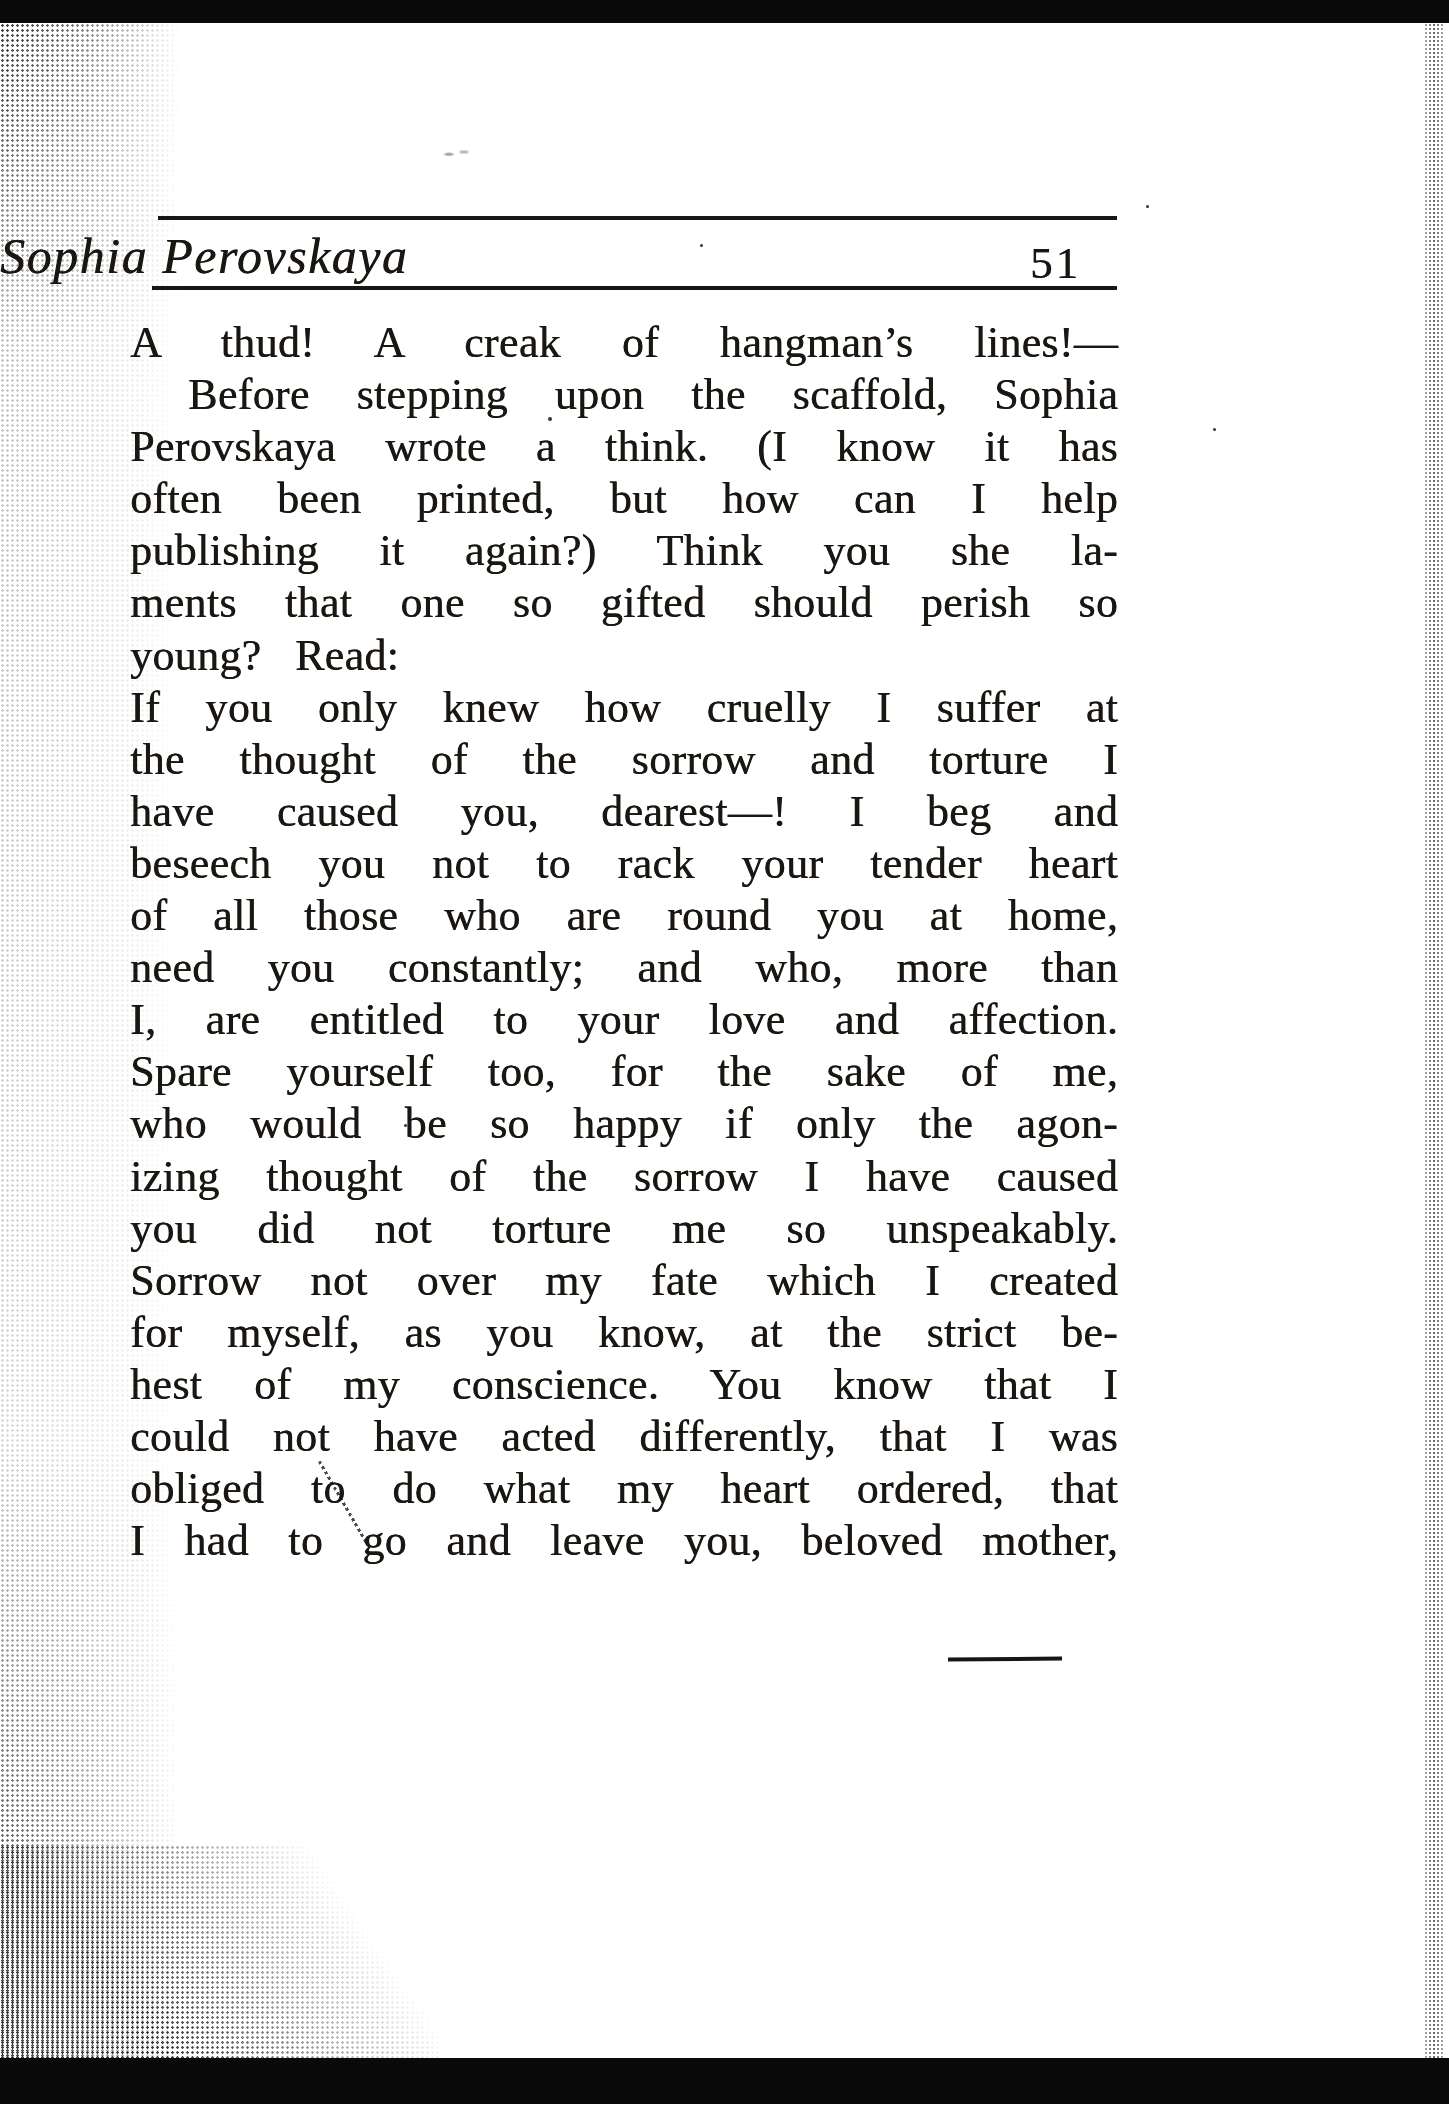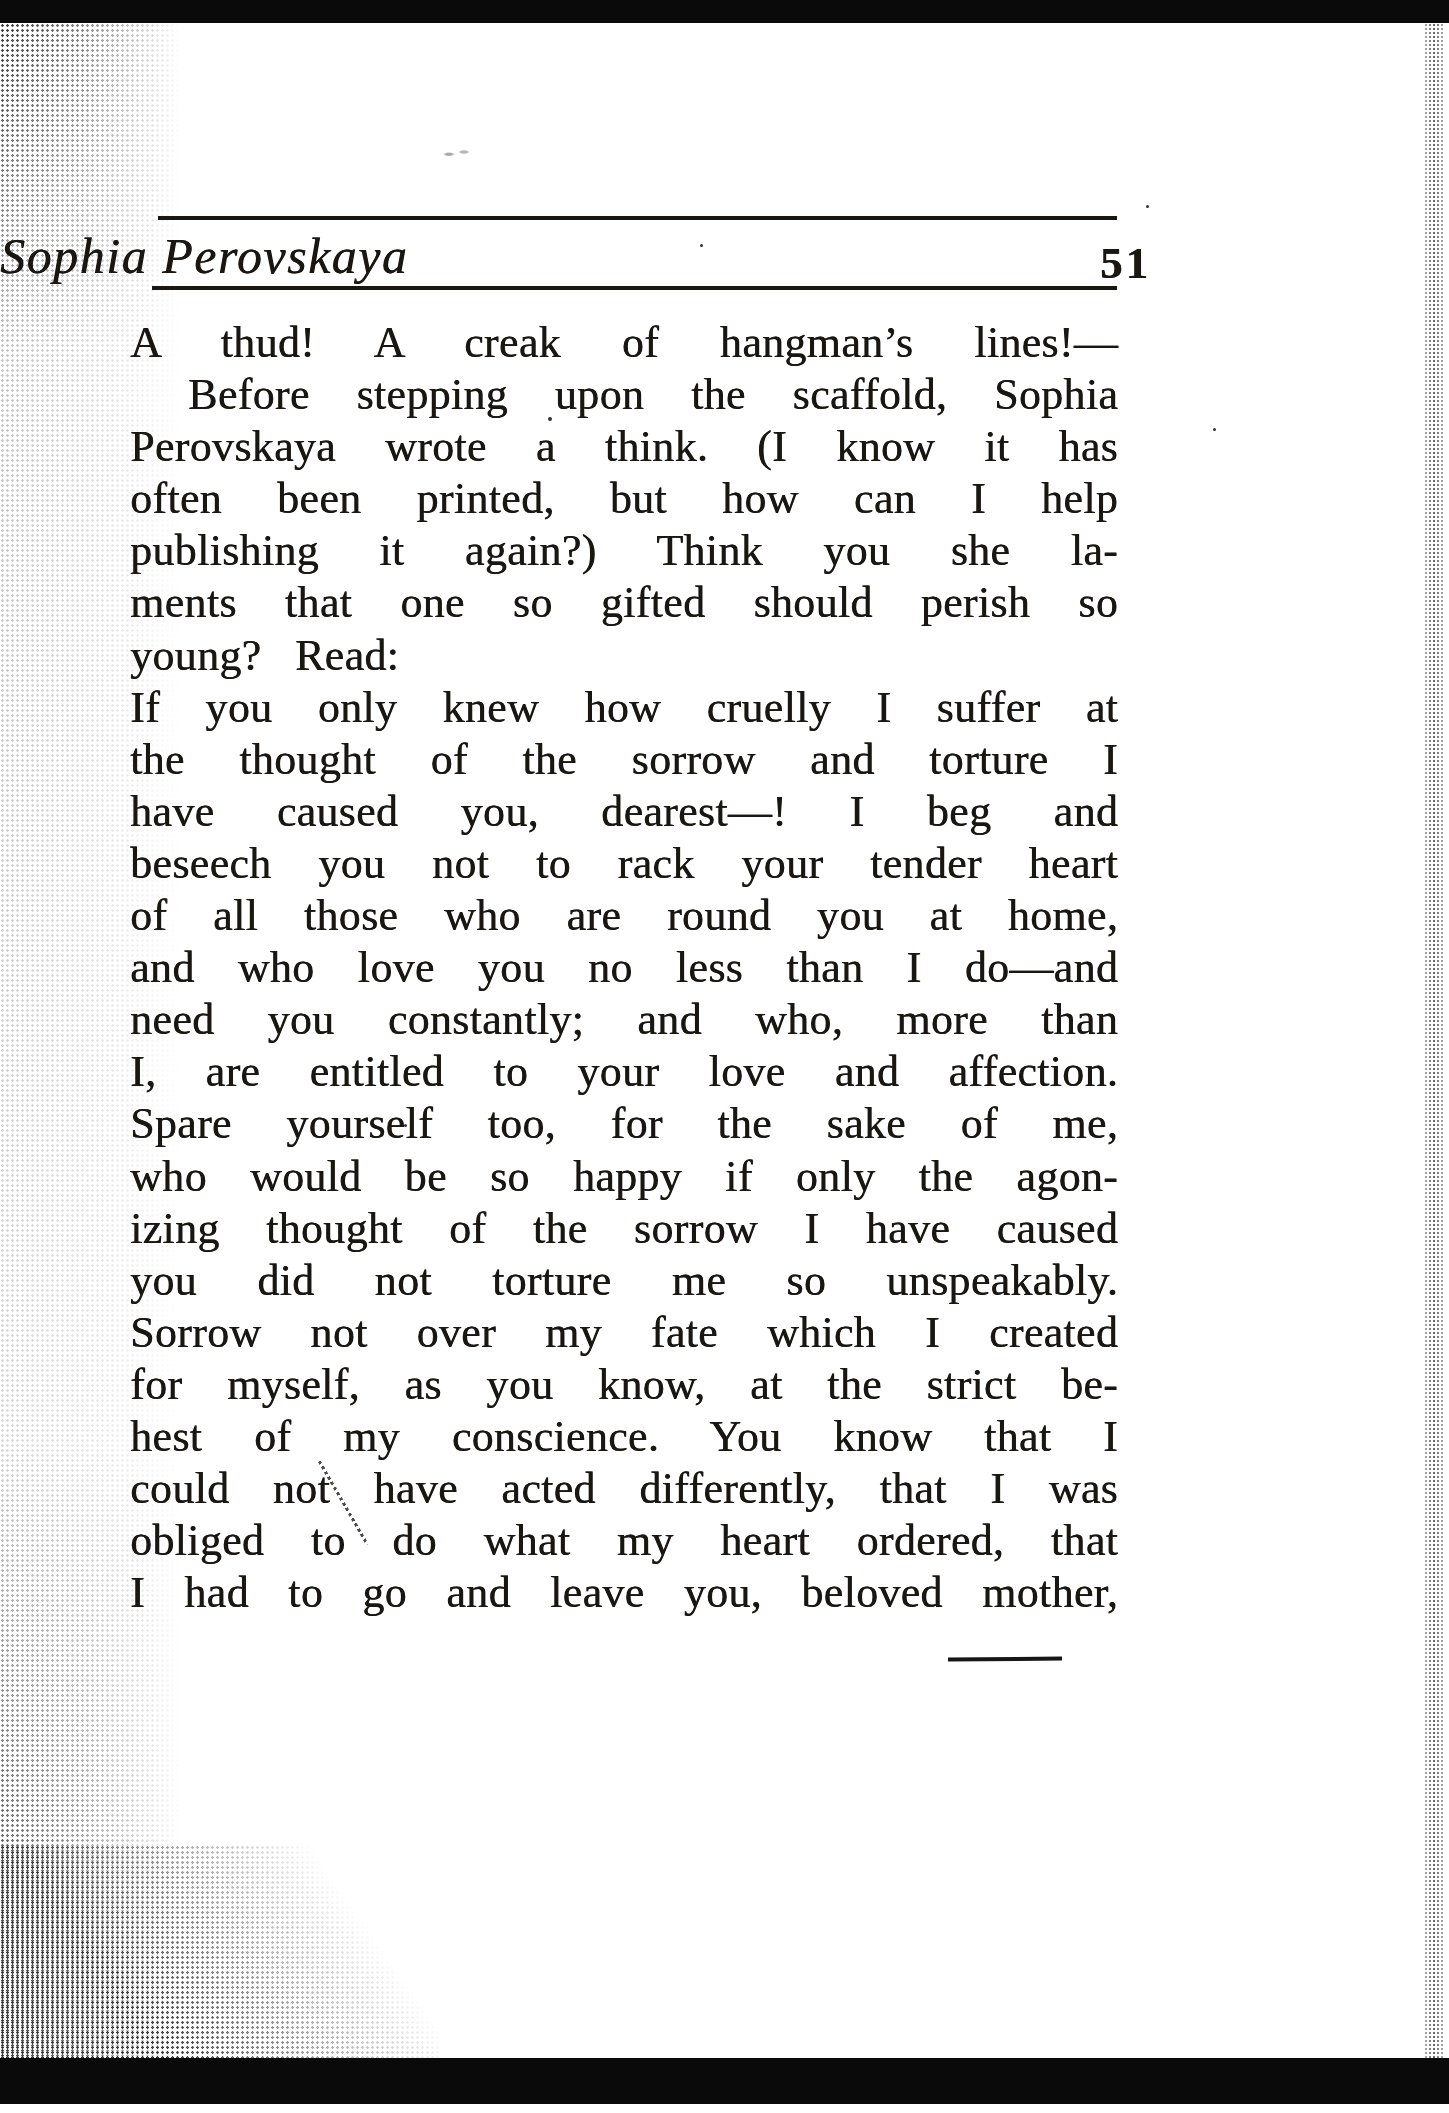"51" .page-number { font-weight: bold -> normal; left: 1100px -> 1030px }
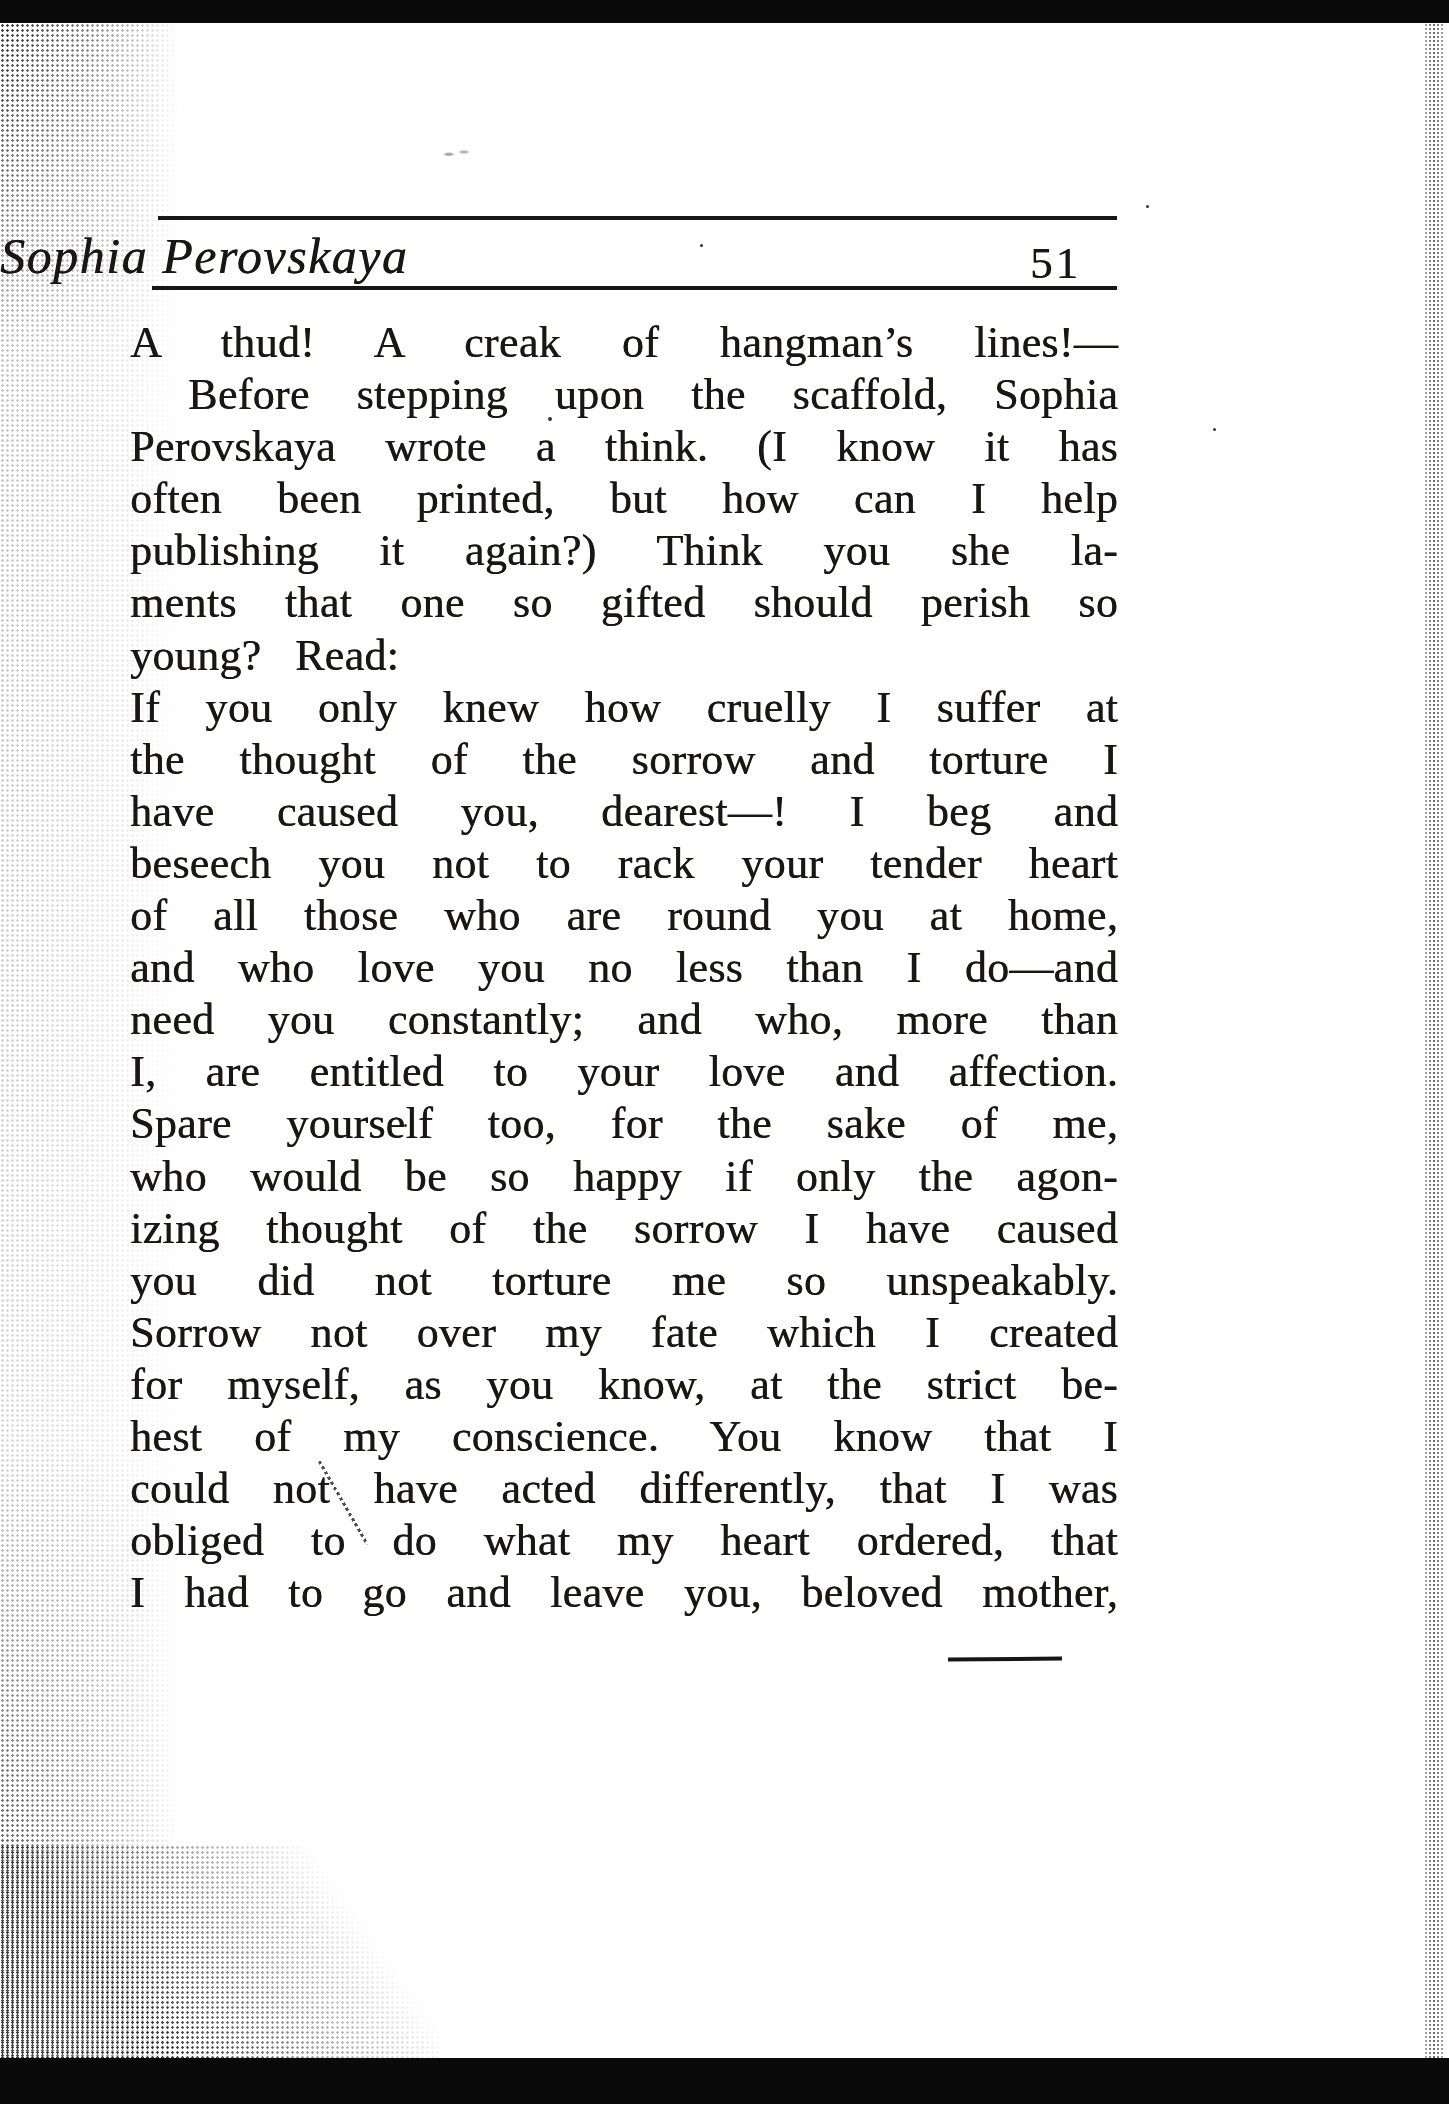"and who love you no" div.line { html: <div>and who love you no less than I do—and</div> -> none }
